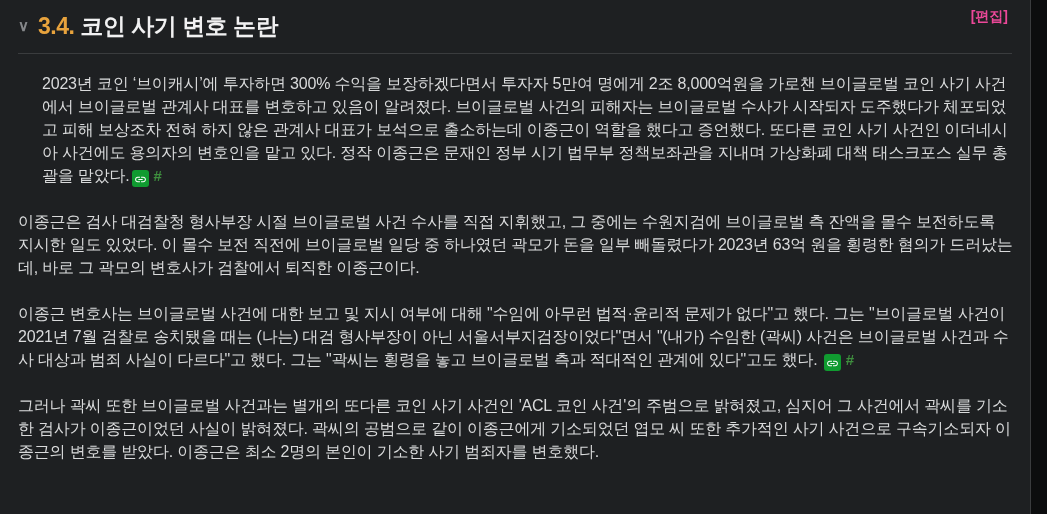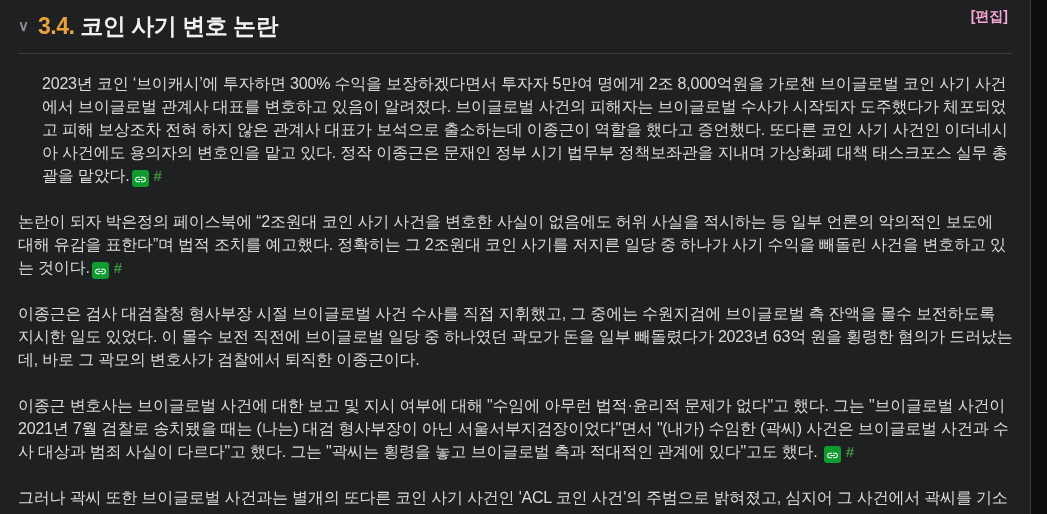"[편집]" .edit-link { color: #f9a8d4 -> #ec4899 }
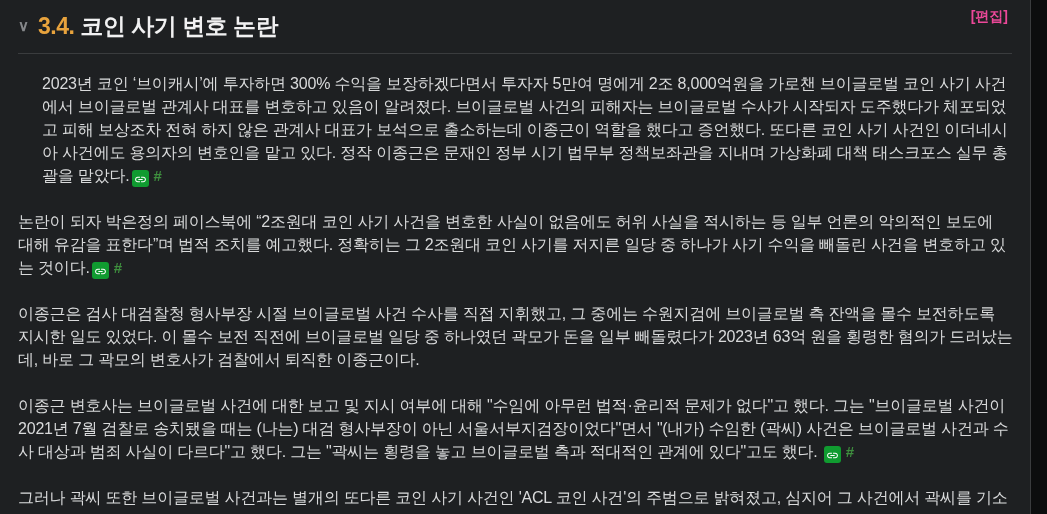"논란이 되자 박은정의 페이스북에 “2조원대" p { html: <p><span>논란이 되자 박은정의 페이스북에 “2조원대 코인 사기 사건을 변호한 사실이 없음에도 허위 사실을 적시하는 등 일부 언론의 악의적인 보도에 대해 유감을 표한다”며 법적 조치를 예고했다. 정확히는 그 2조원대 코인 사기를 저지른 일당 중 하나가 사기 수익을 빼돌린 사건을 변호하고 있는 것이다.</span><span><svg> <path></path> </svg></span><a>#</a></p> -> none }
